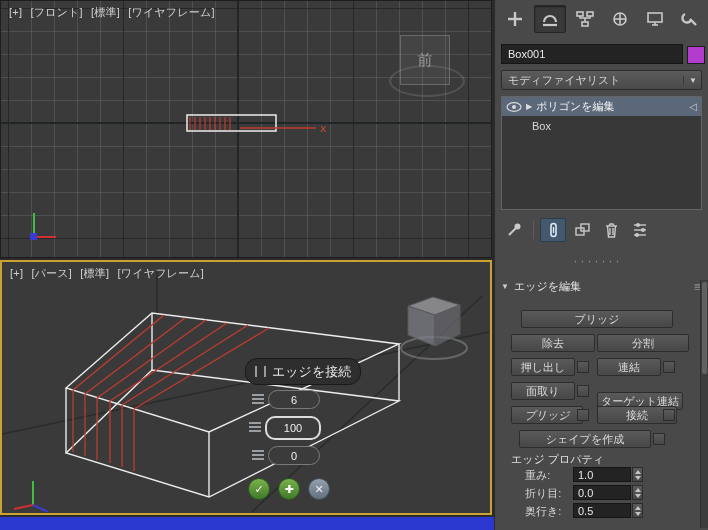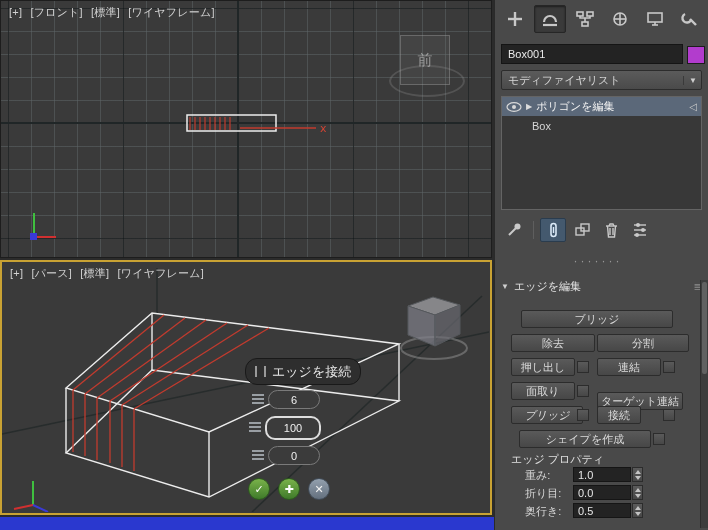"接続" div.btn { width: 44px -> 80px }
